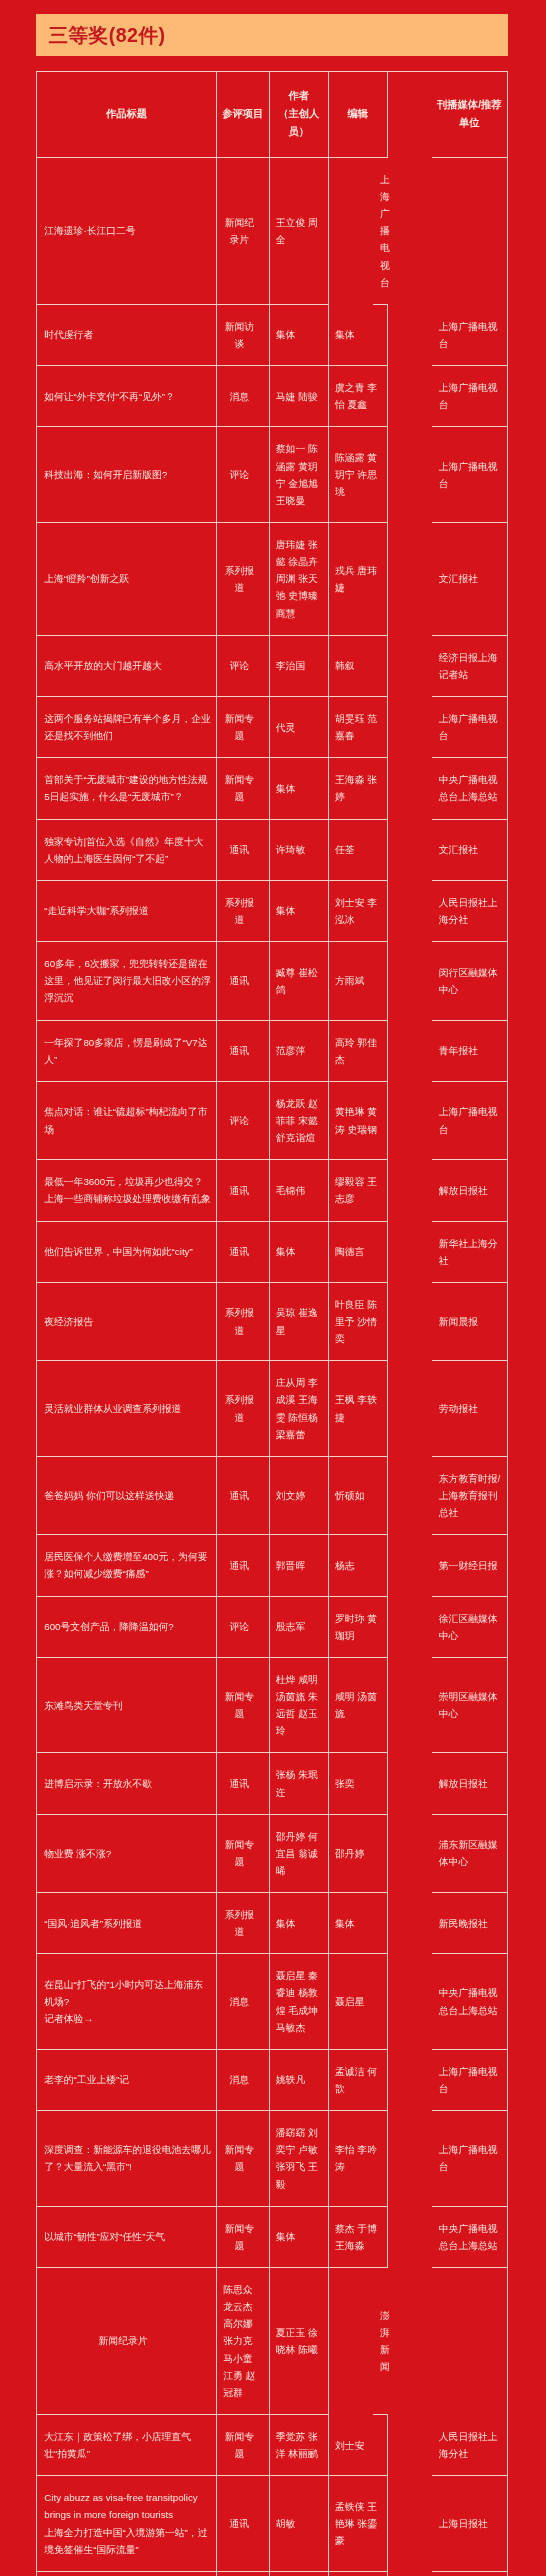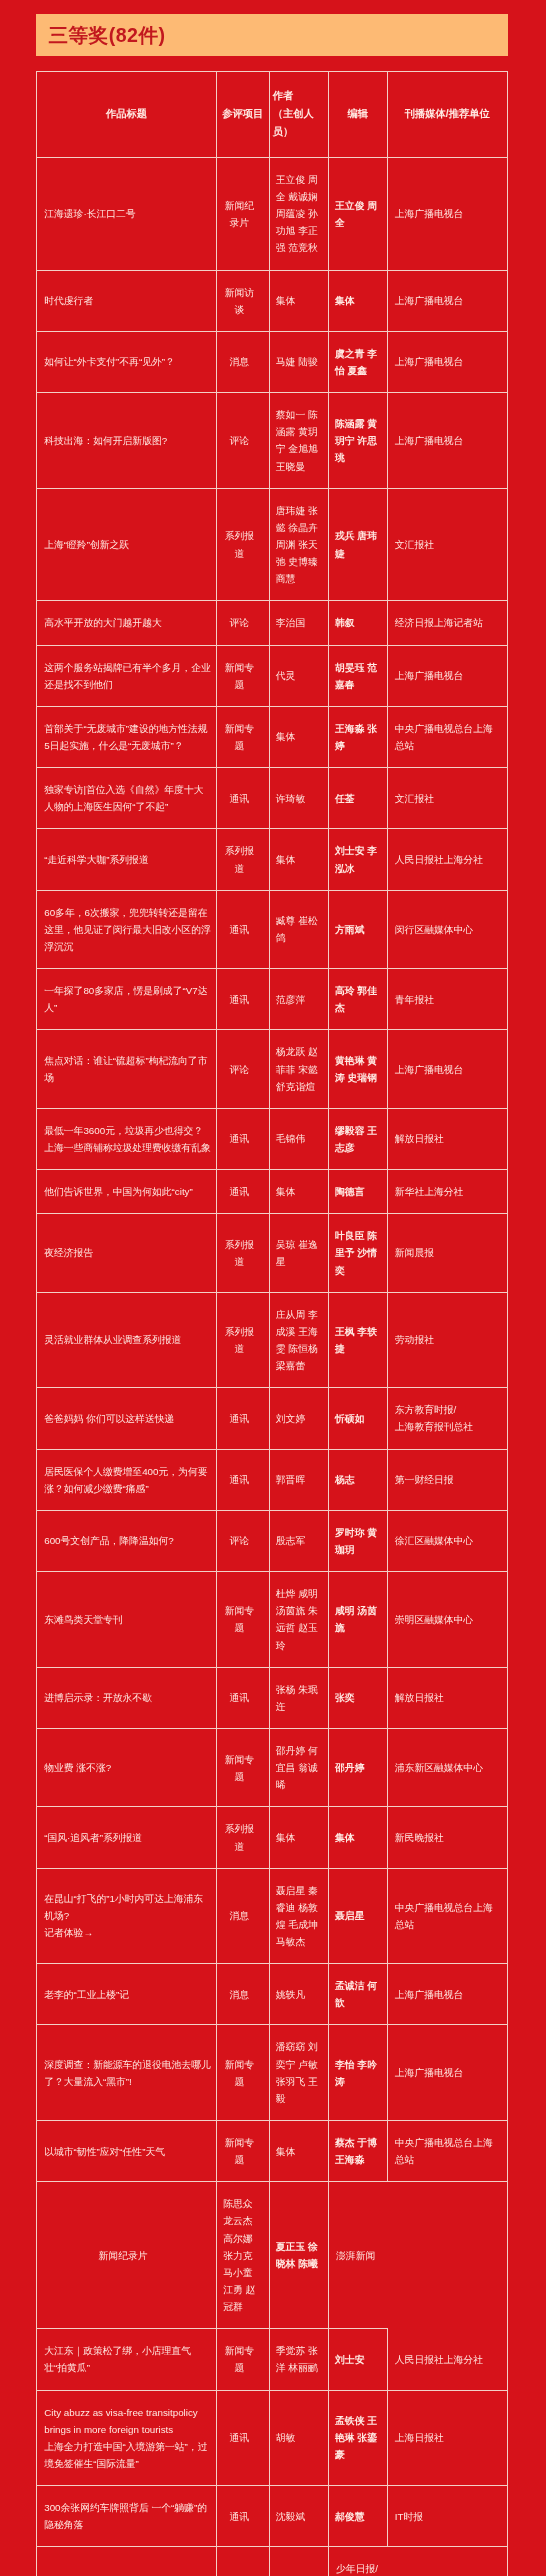"作者" .thead-row .cell { text-align: none -> center }
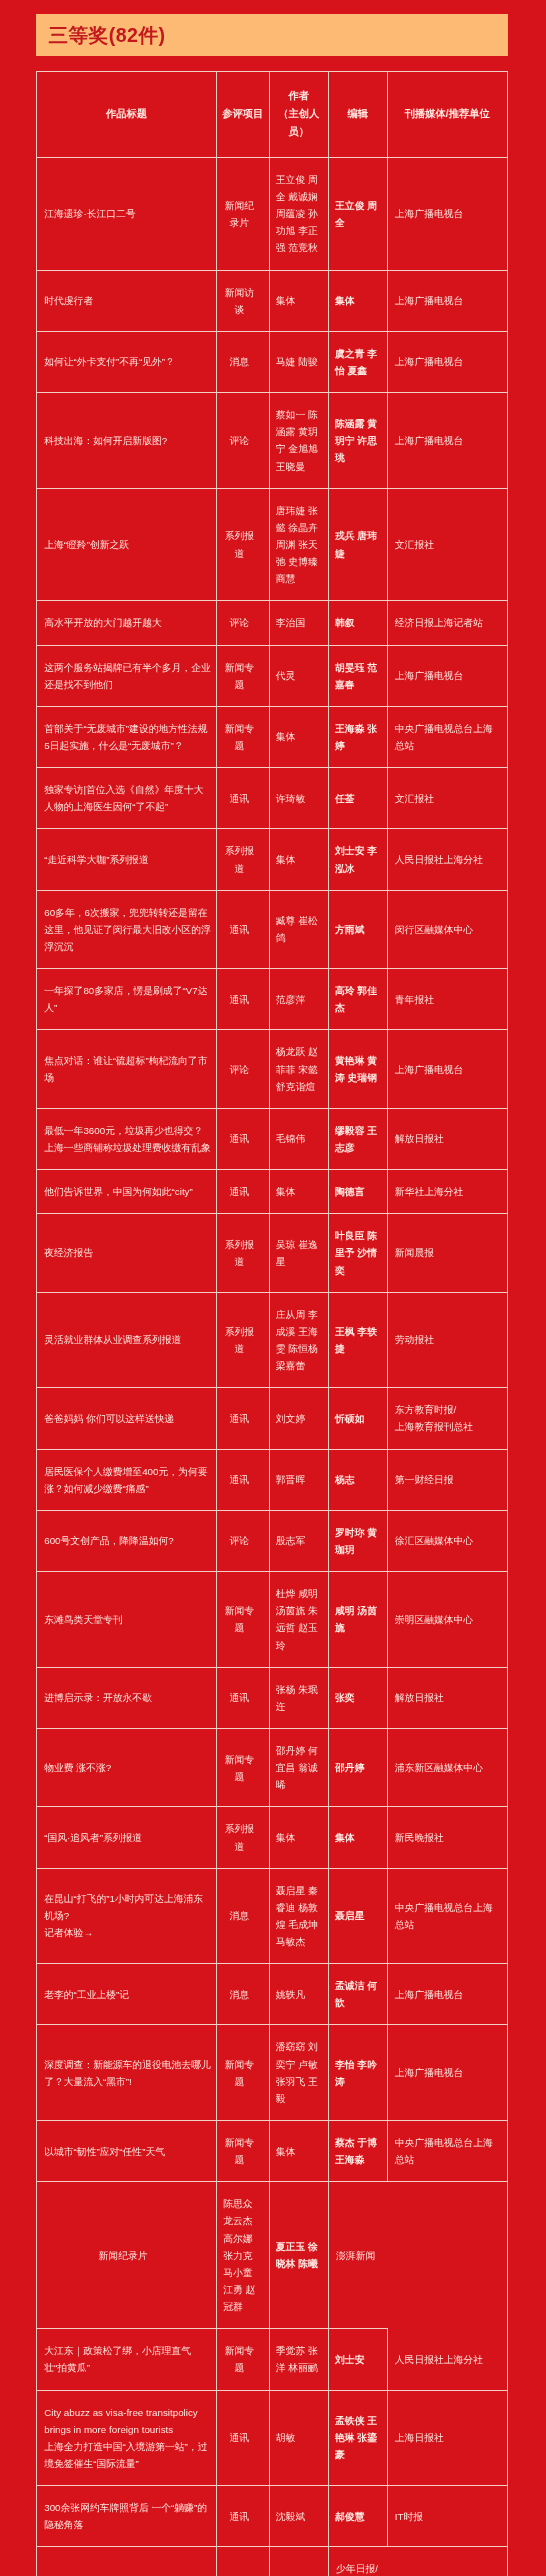"刊播媒体/推荐单位" .cell:last-child { margin-left: none -> 44px }
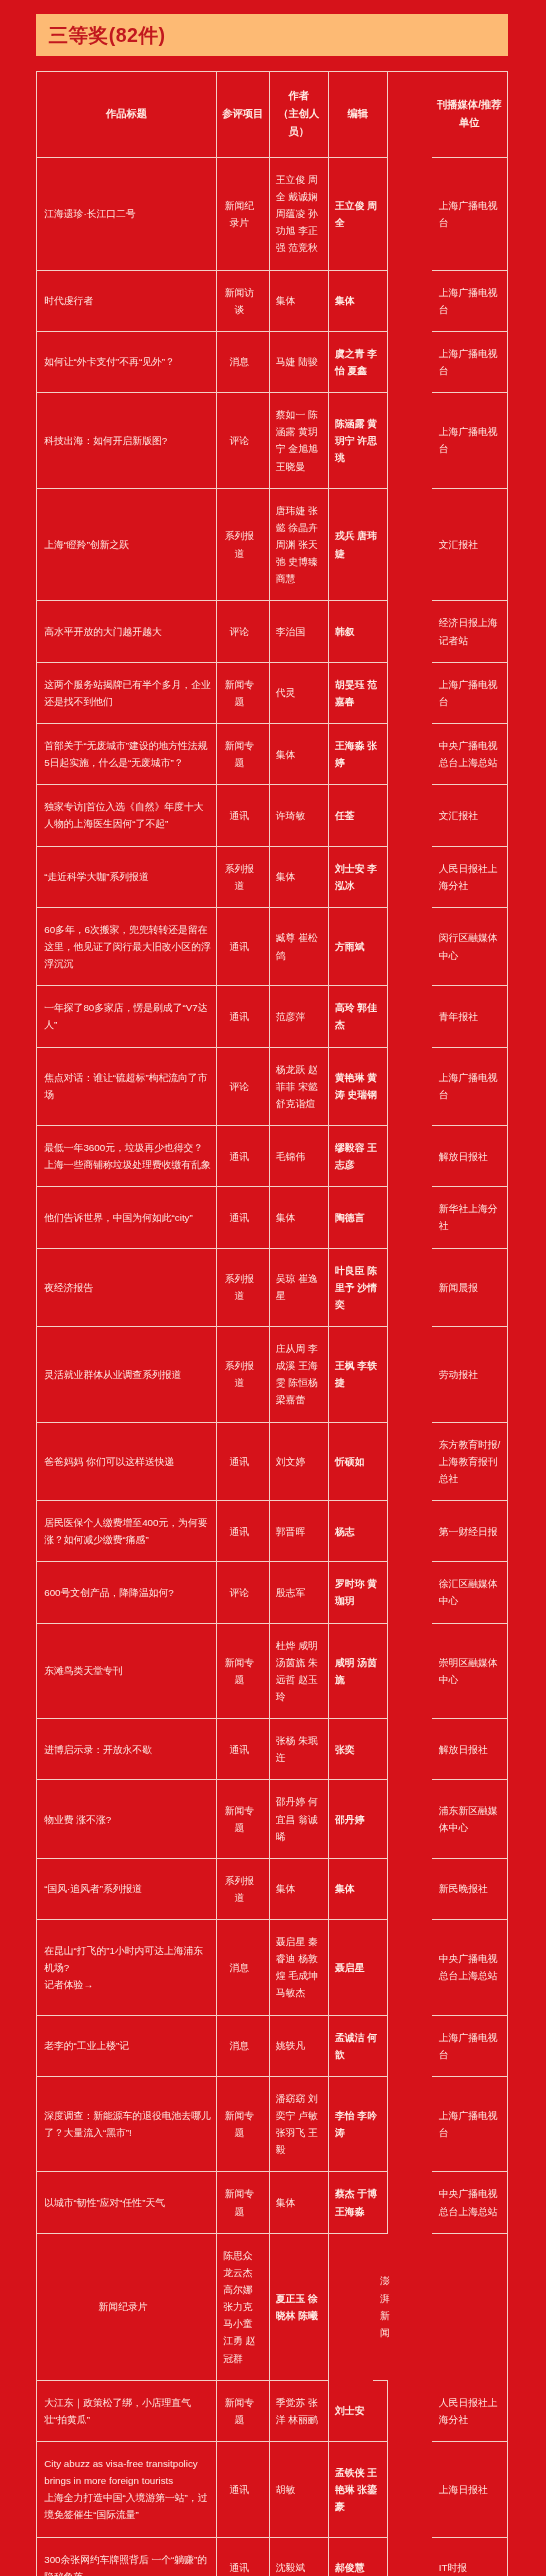"王立俊 周全 戴诚娴 周蕴凌 孙功旭" div.cell { html: <div>王立俊 周全 戴诚娴 周蕴凌 孙功旭 李正强 范竞秋</div> -> none }
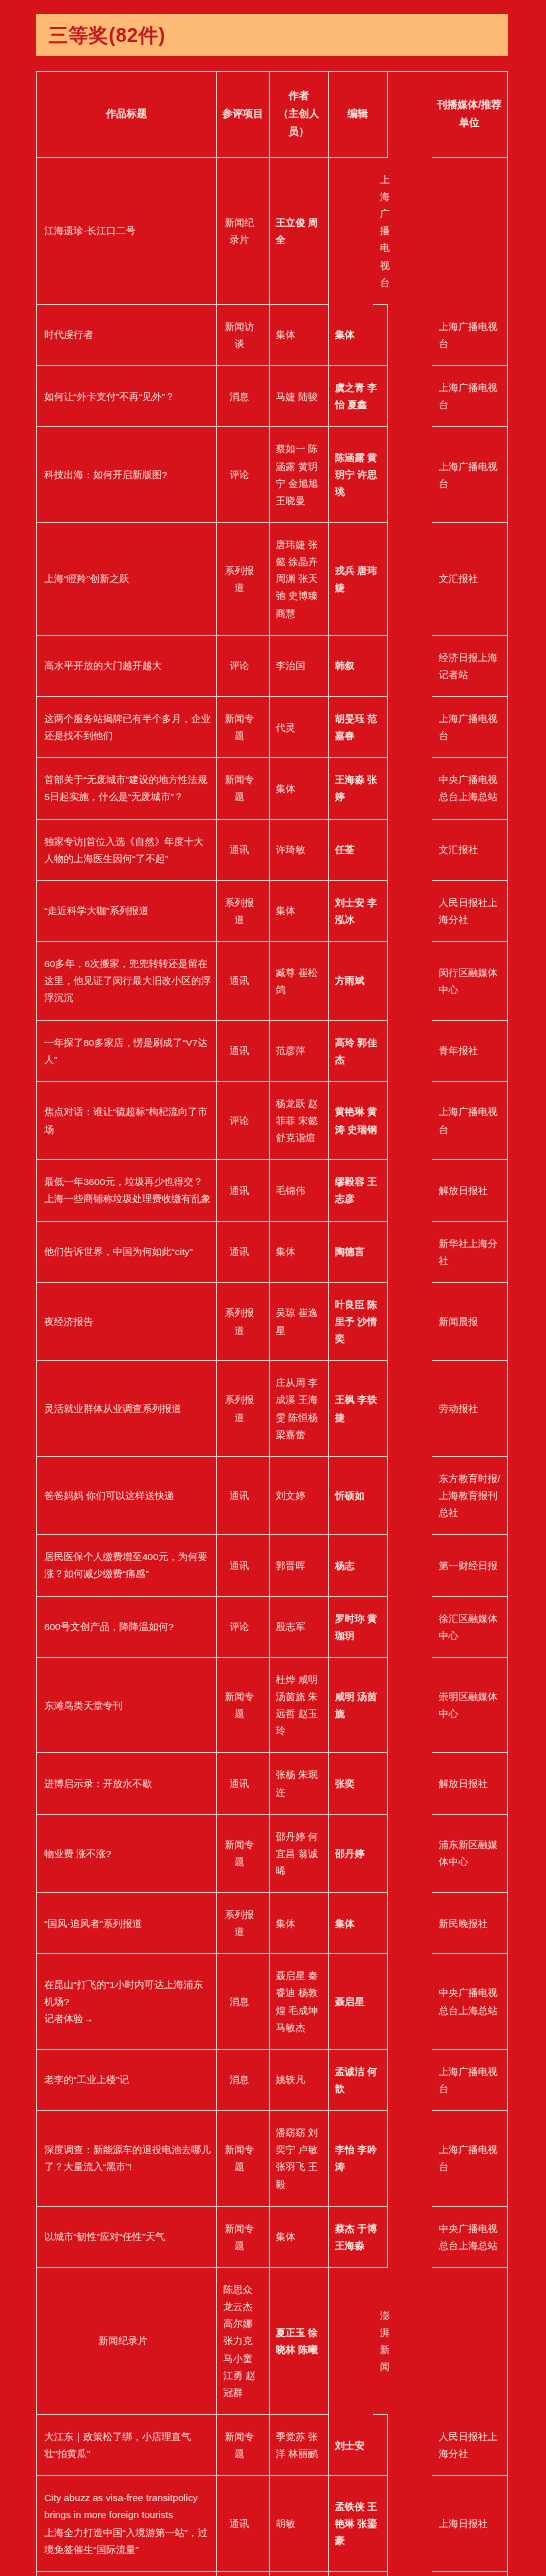"王立俊 周全" .col-ed { font-weight: bold -> none }
